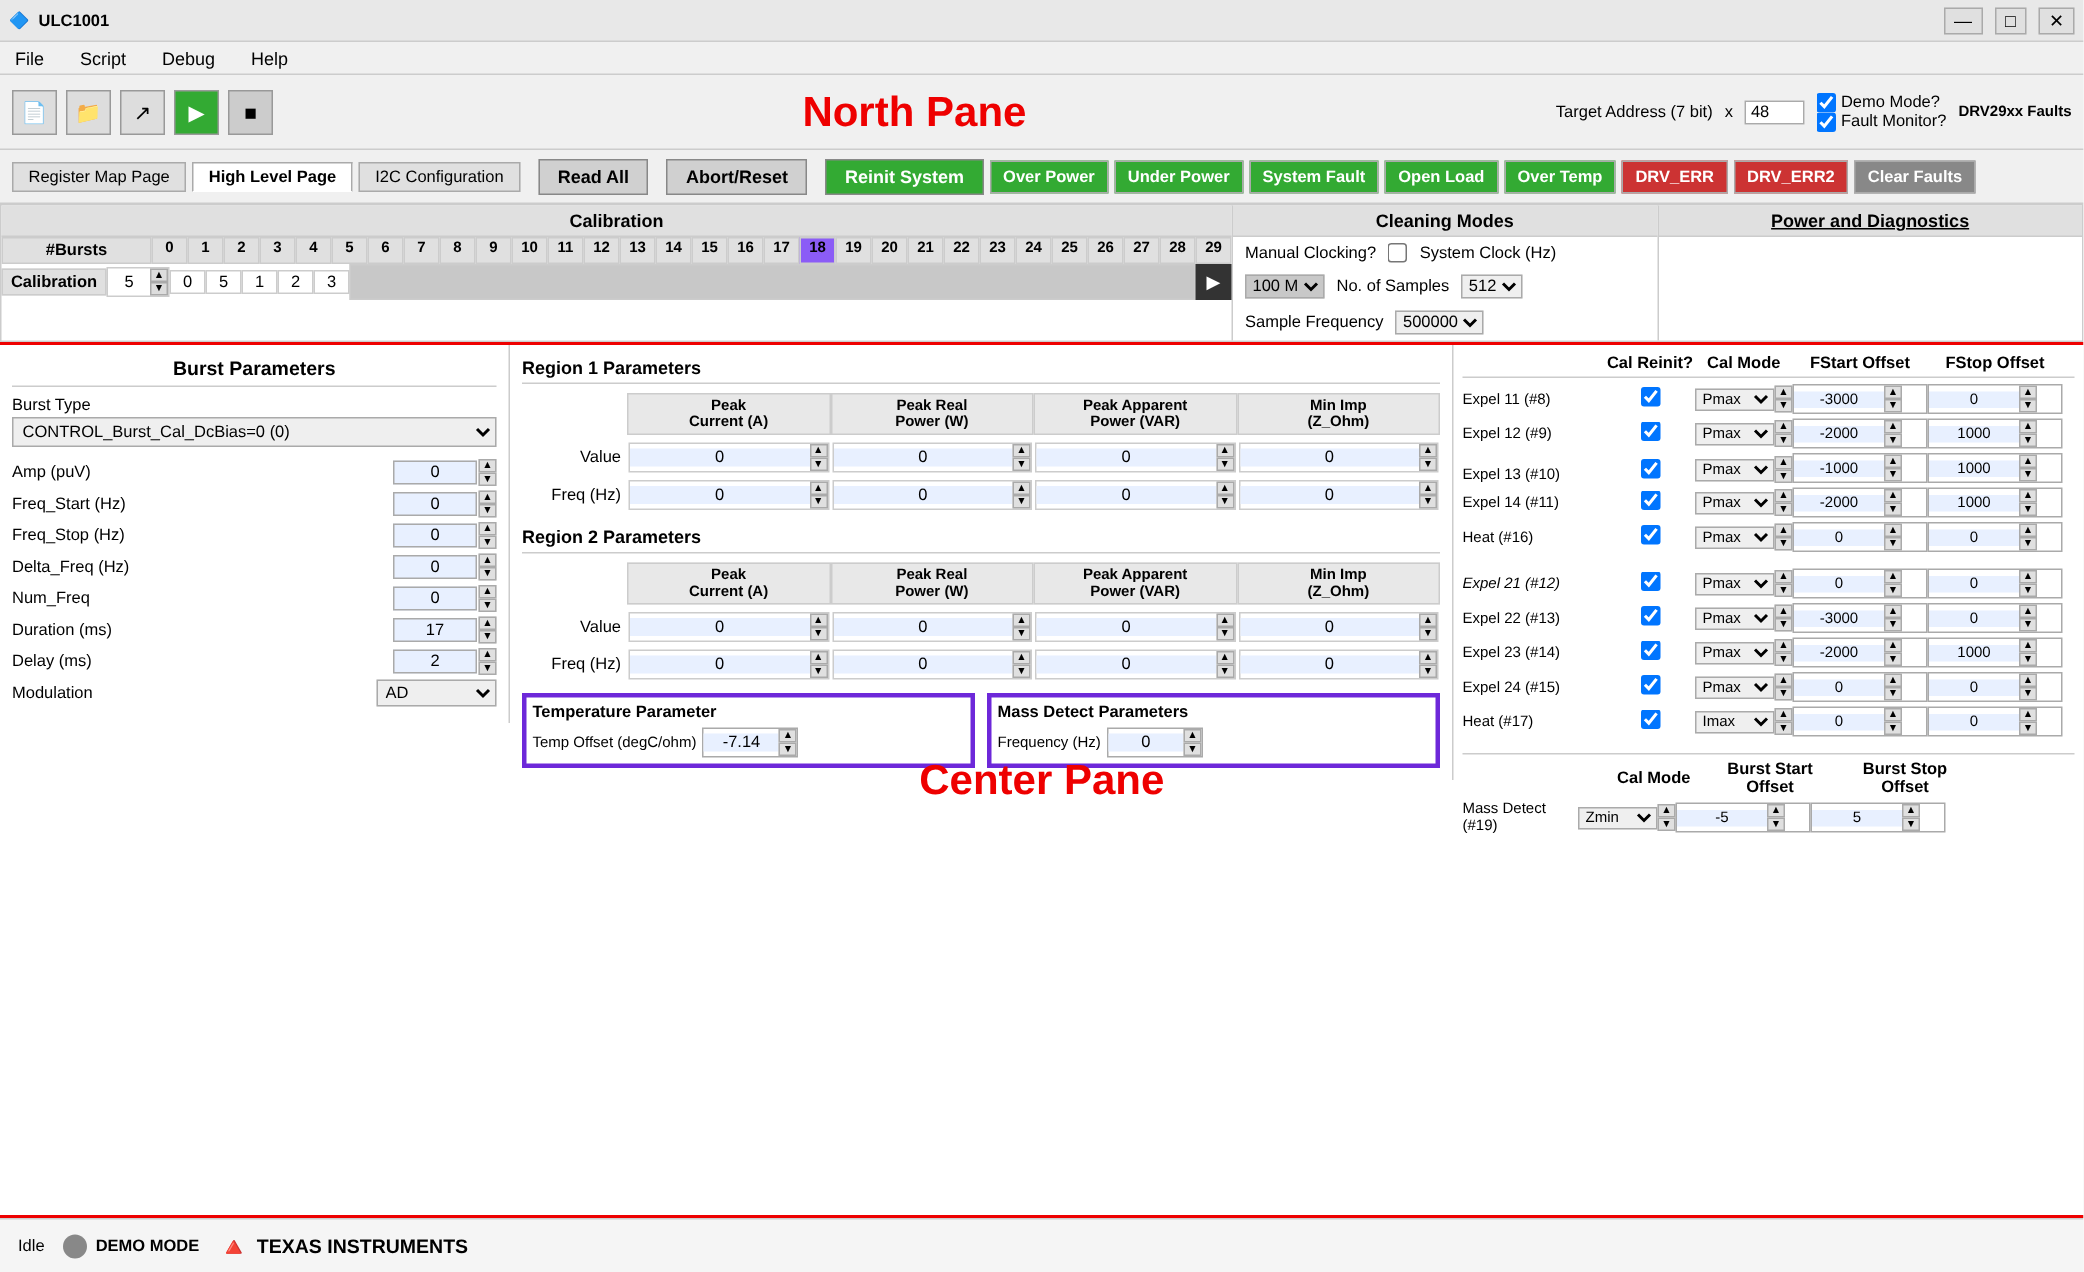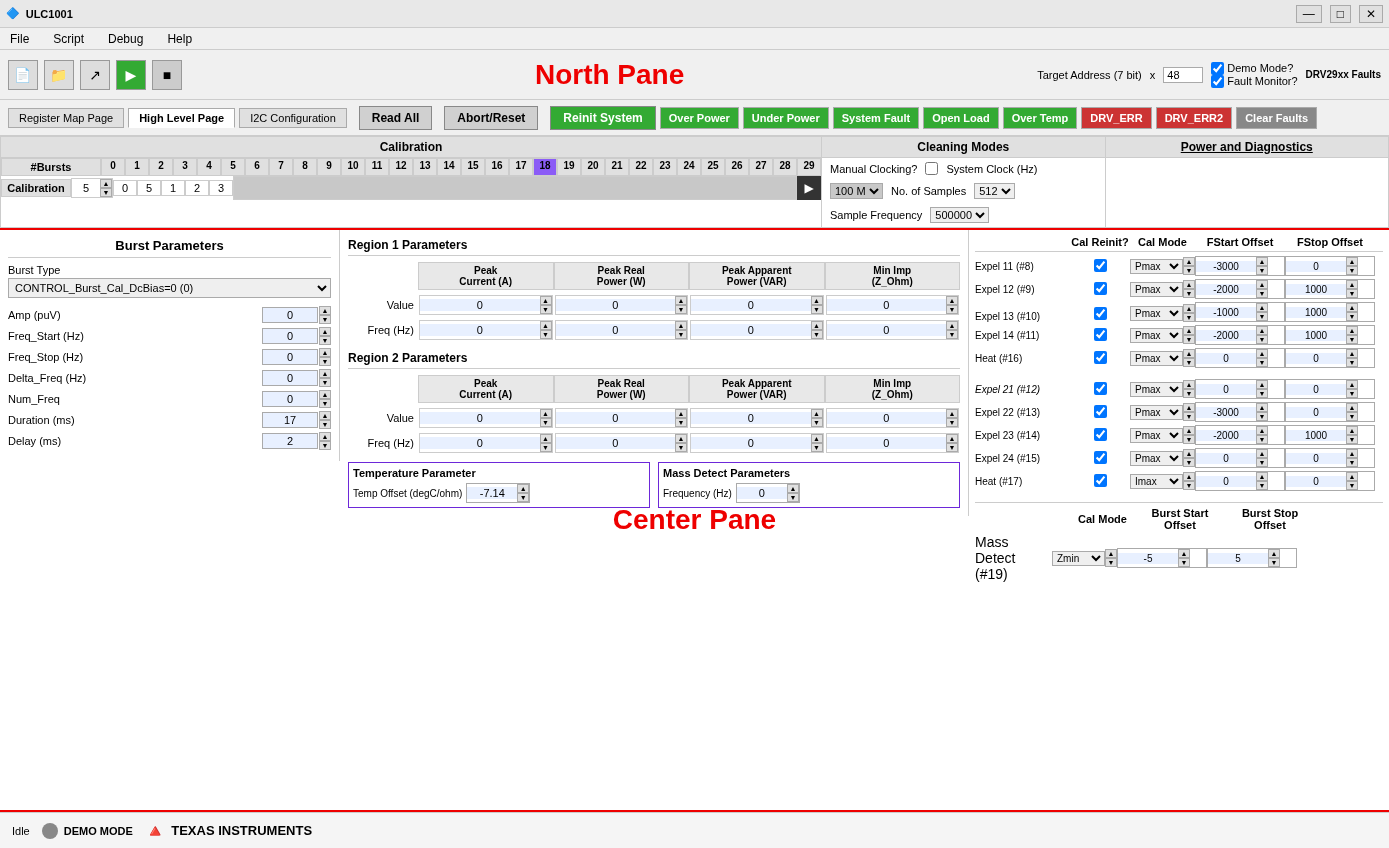"Modulation" div.param-row { html: none -> <div> <span>Modulation</span> <select> <option>AD</option> </select> </div> }
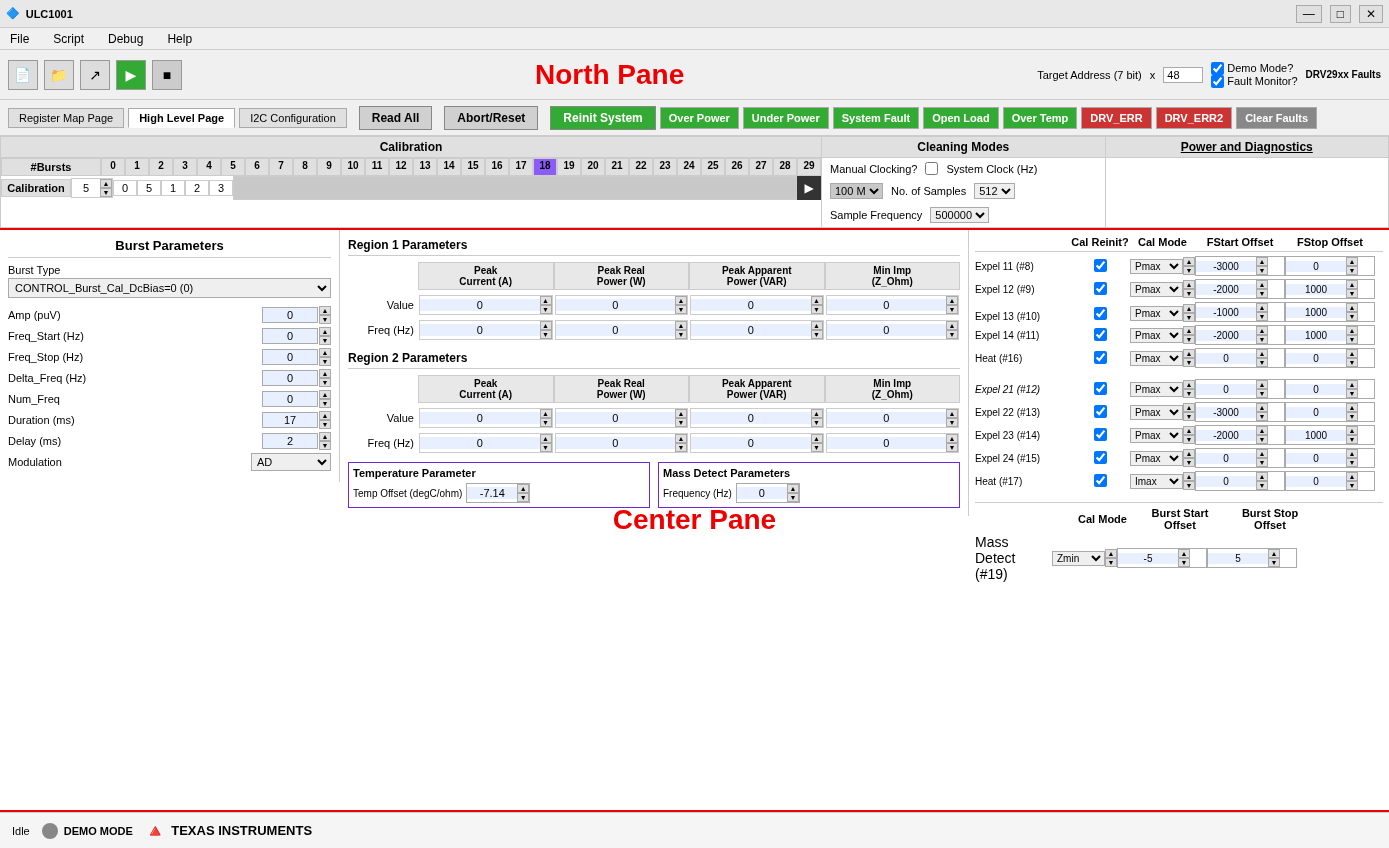"Temperature Parameter" .temp-section, .mass-section { border: 1px solid #6d28d9 -> 3px solid #6d28d9 }
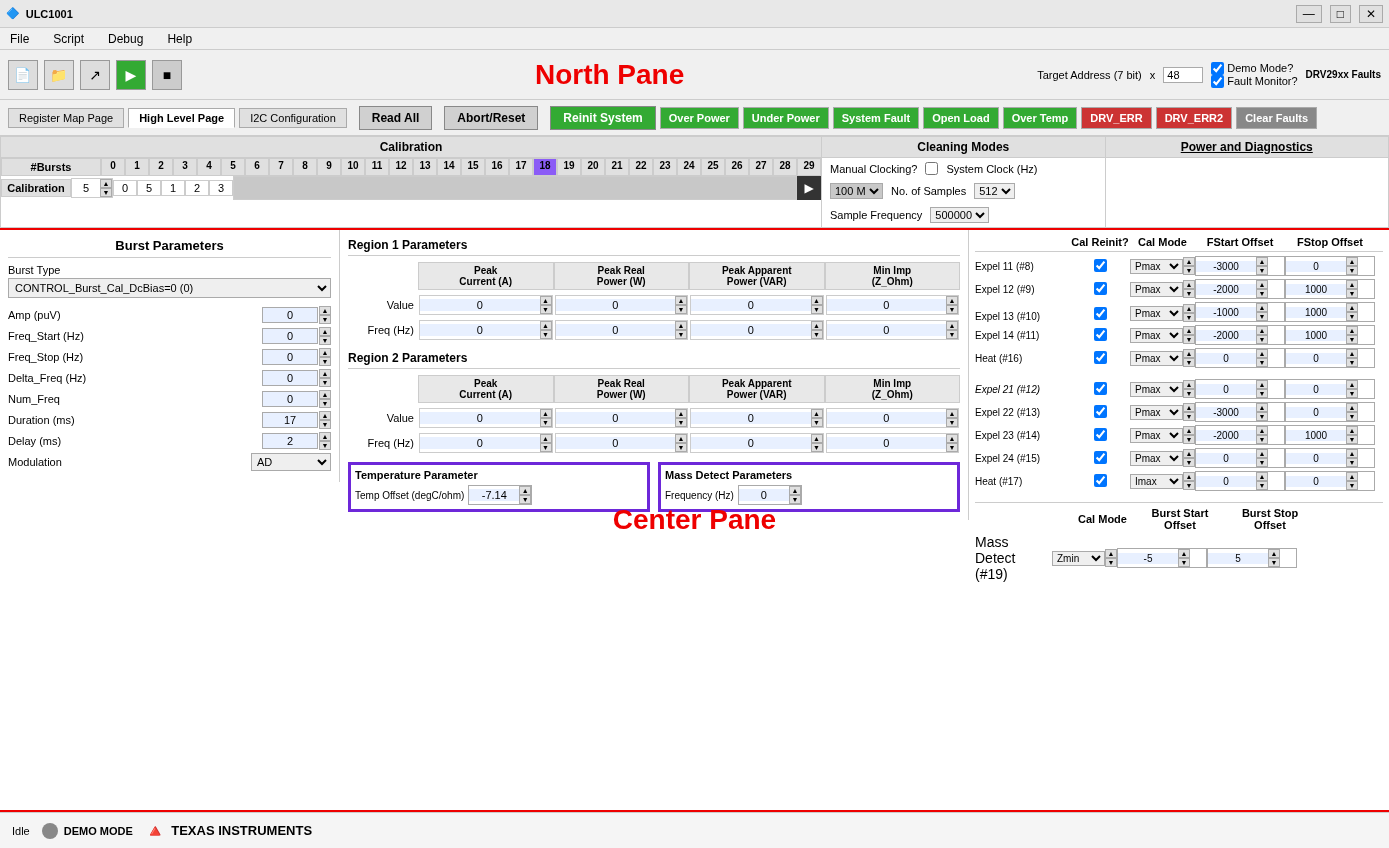"Mass Detect (#19)" div { font-size: 14px -> 10px }
